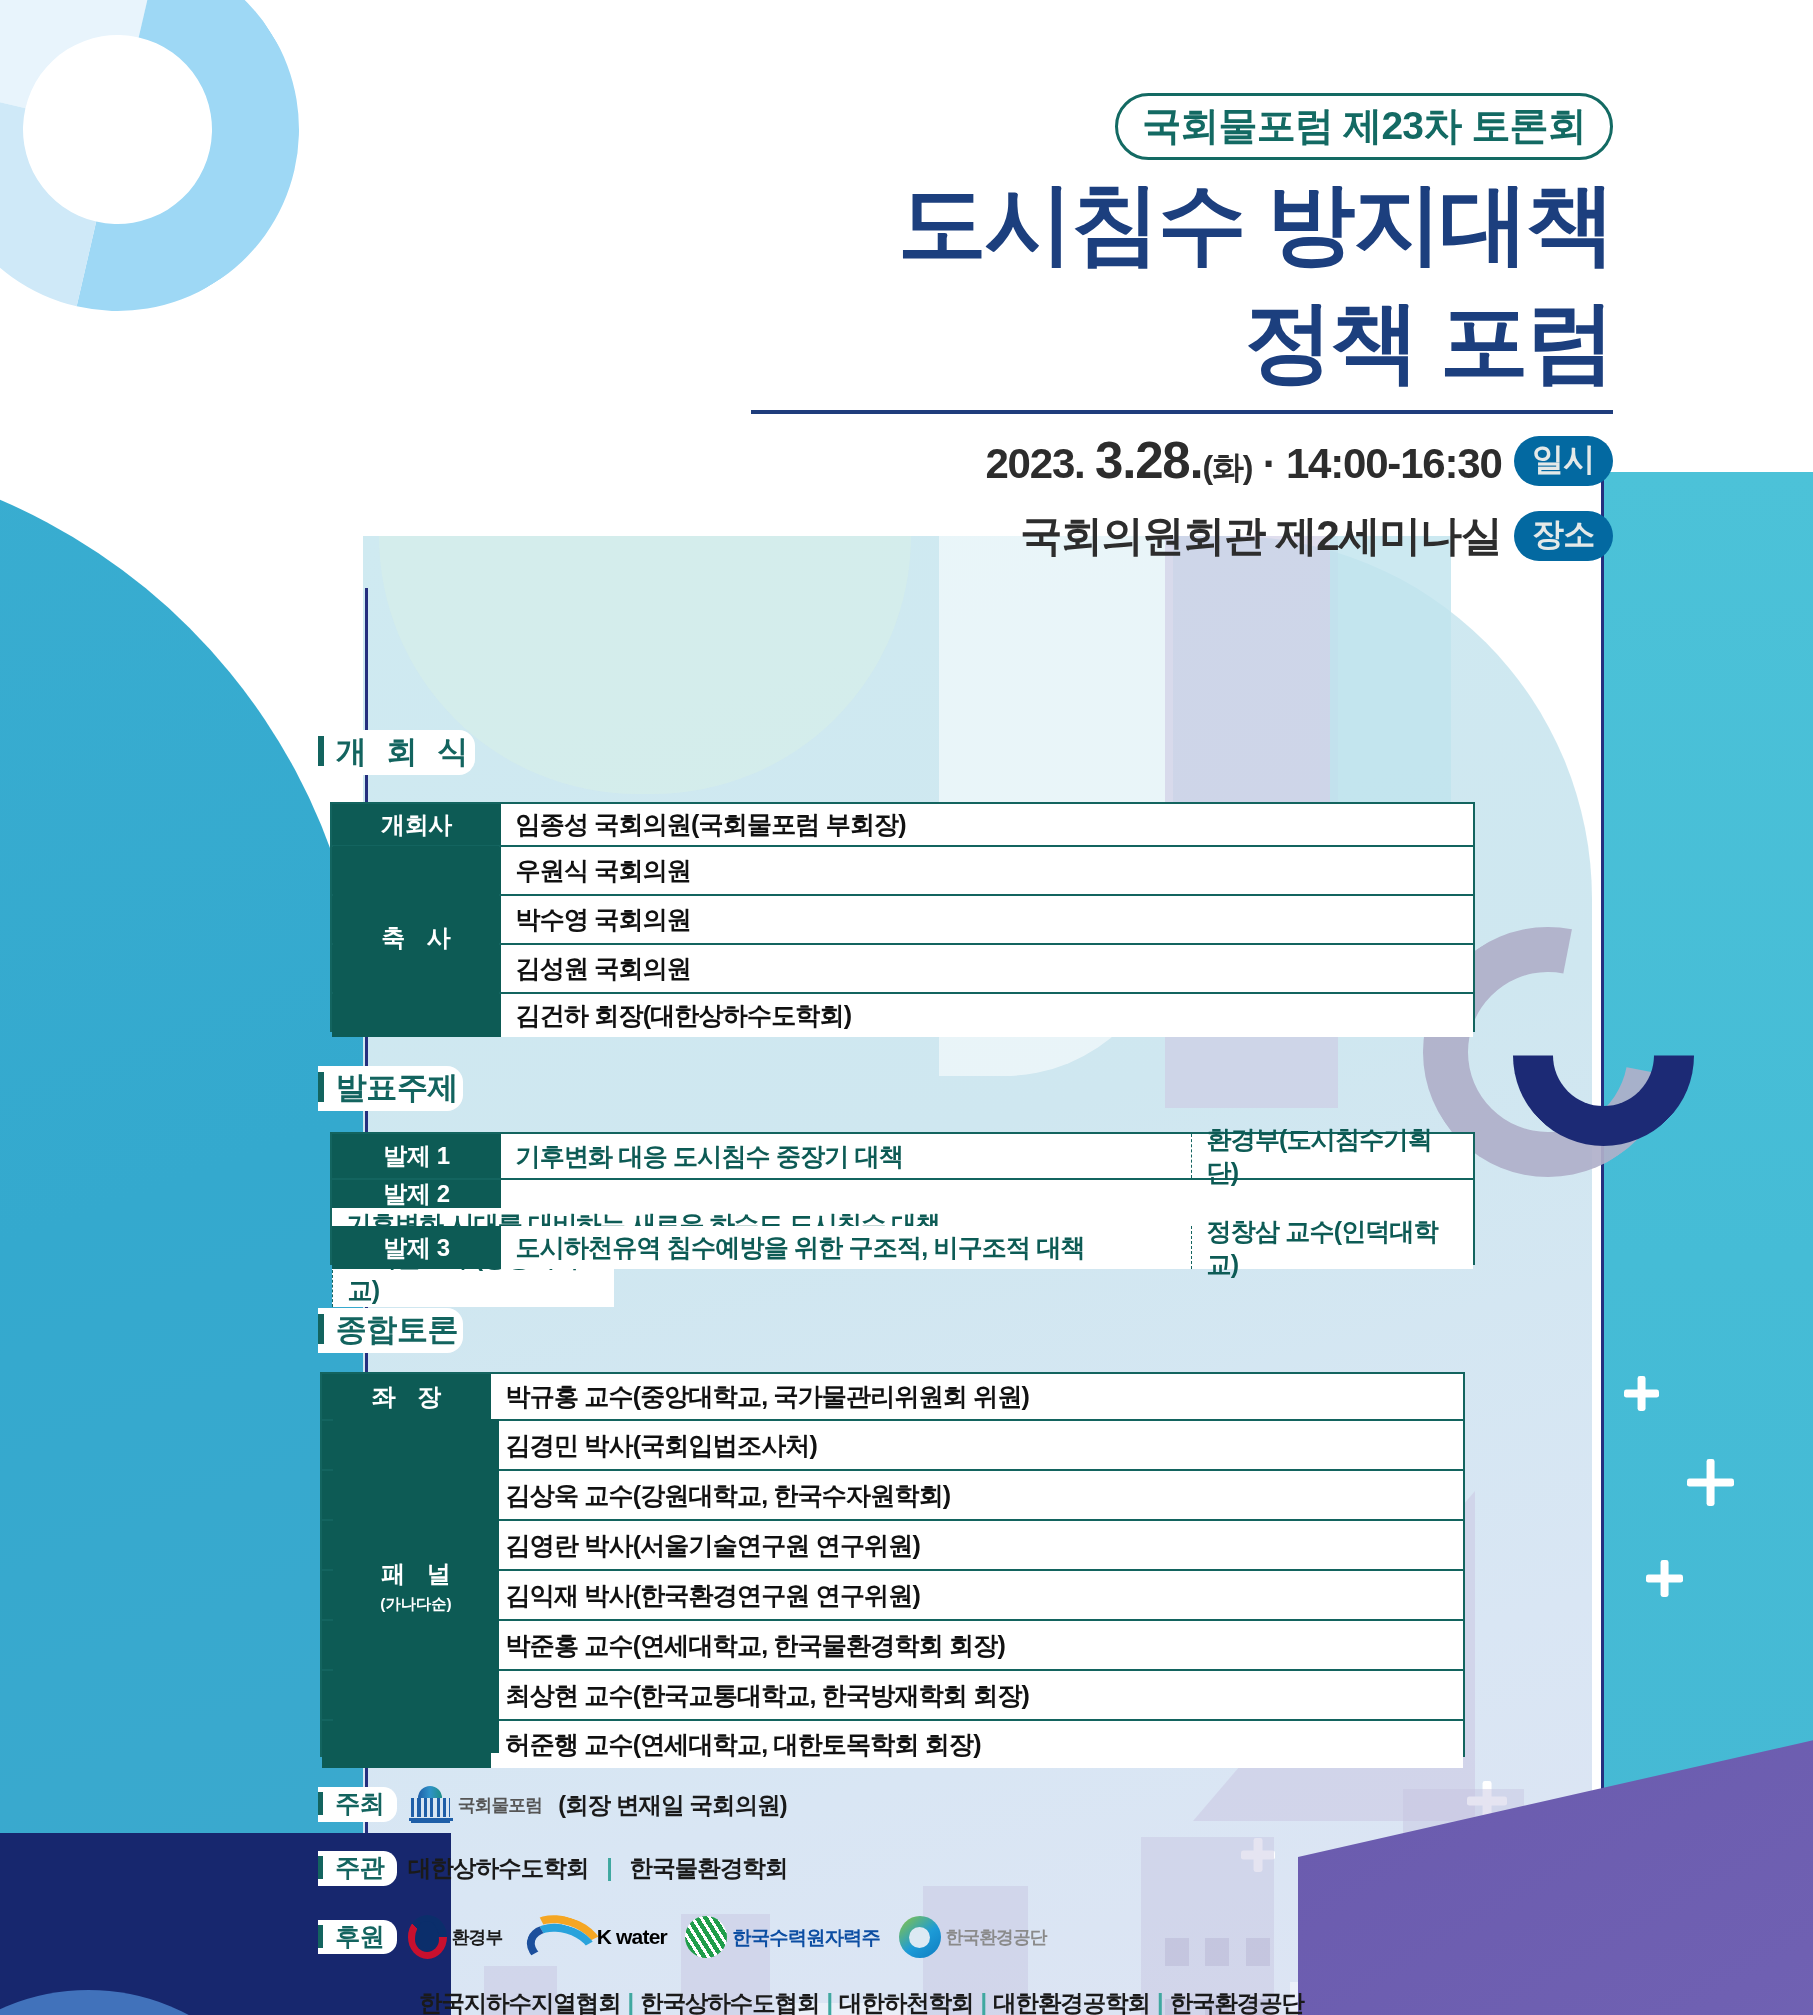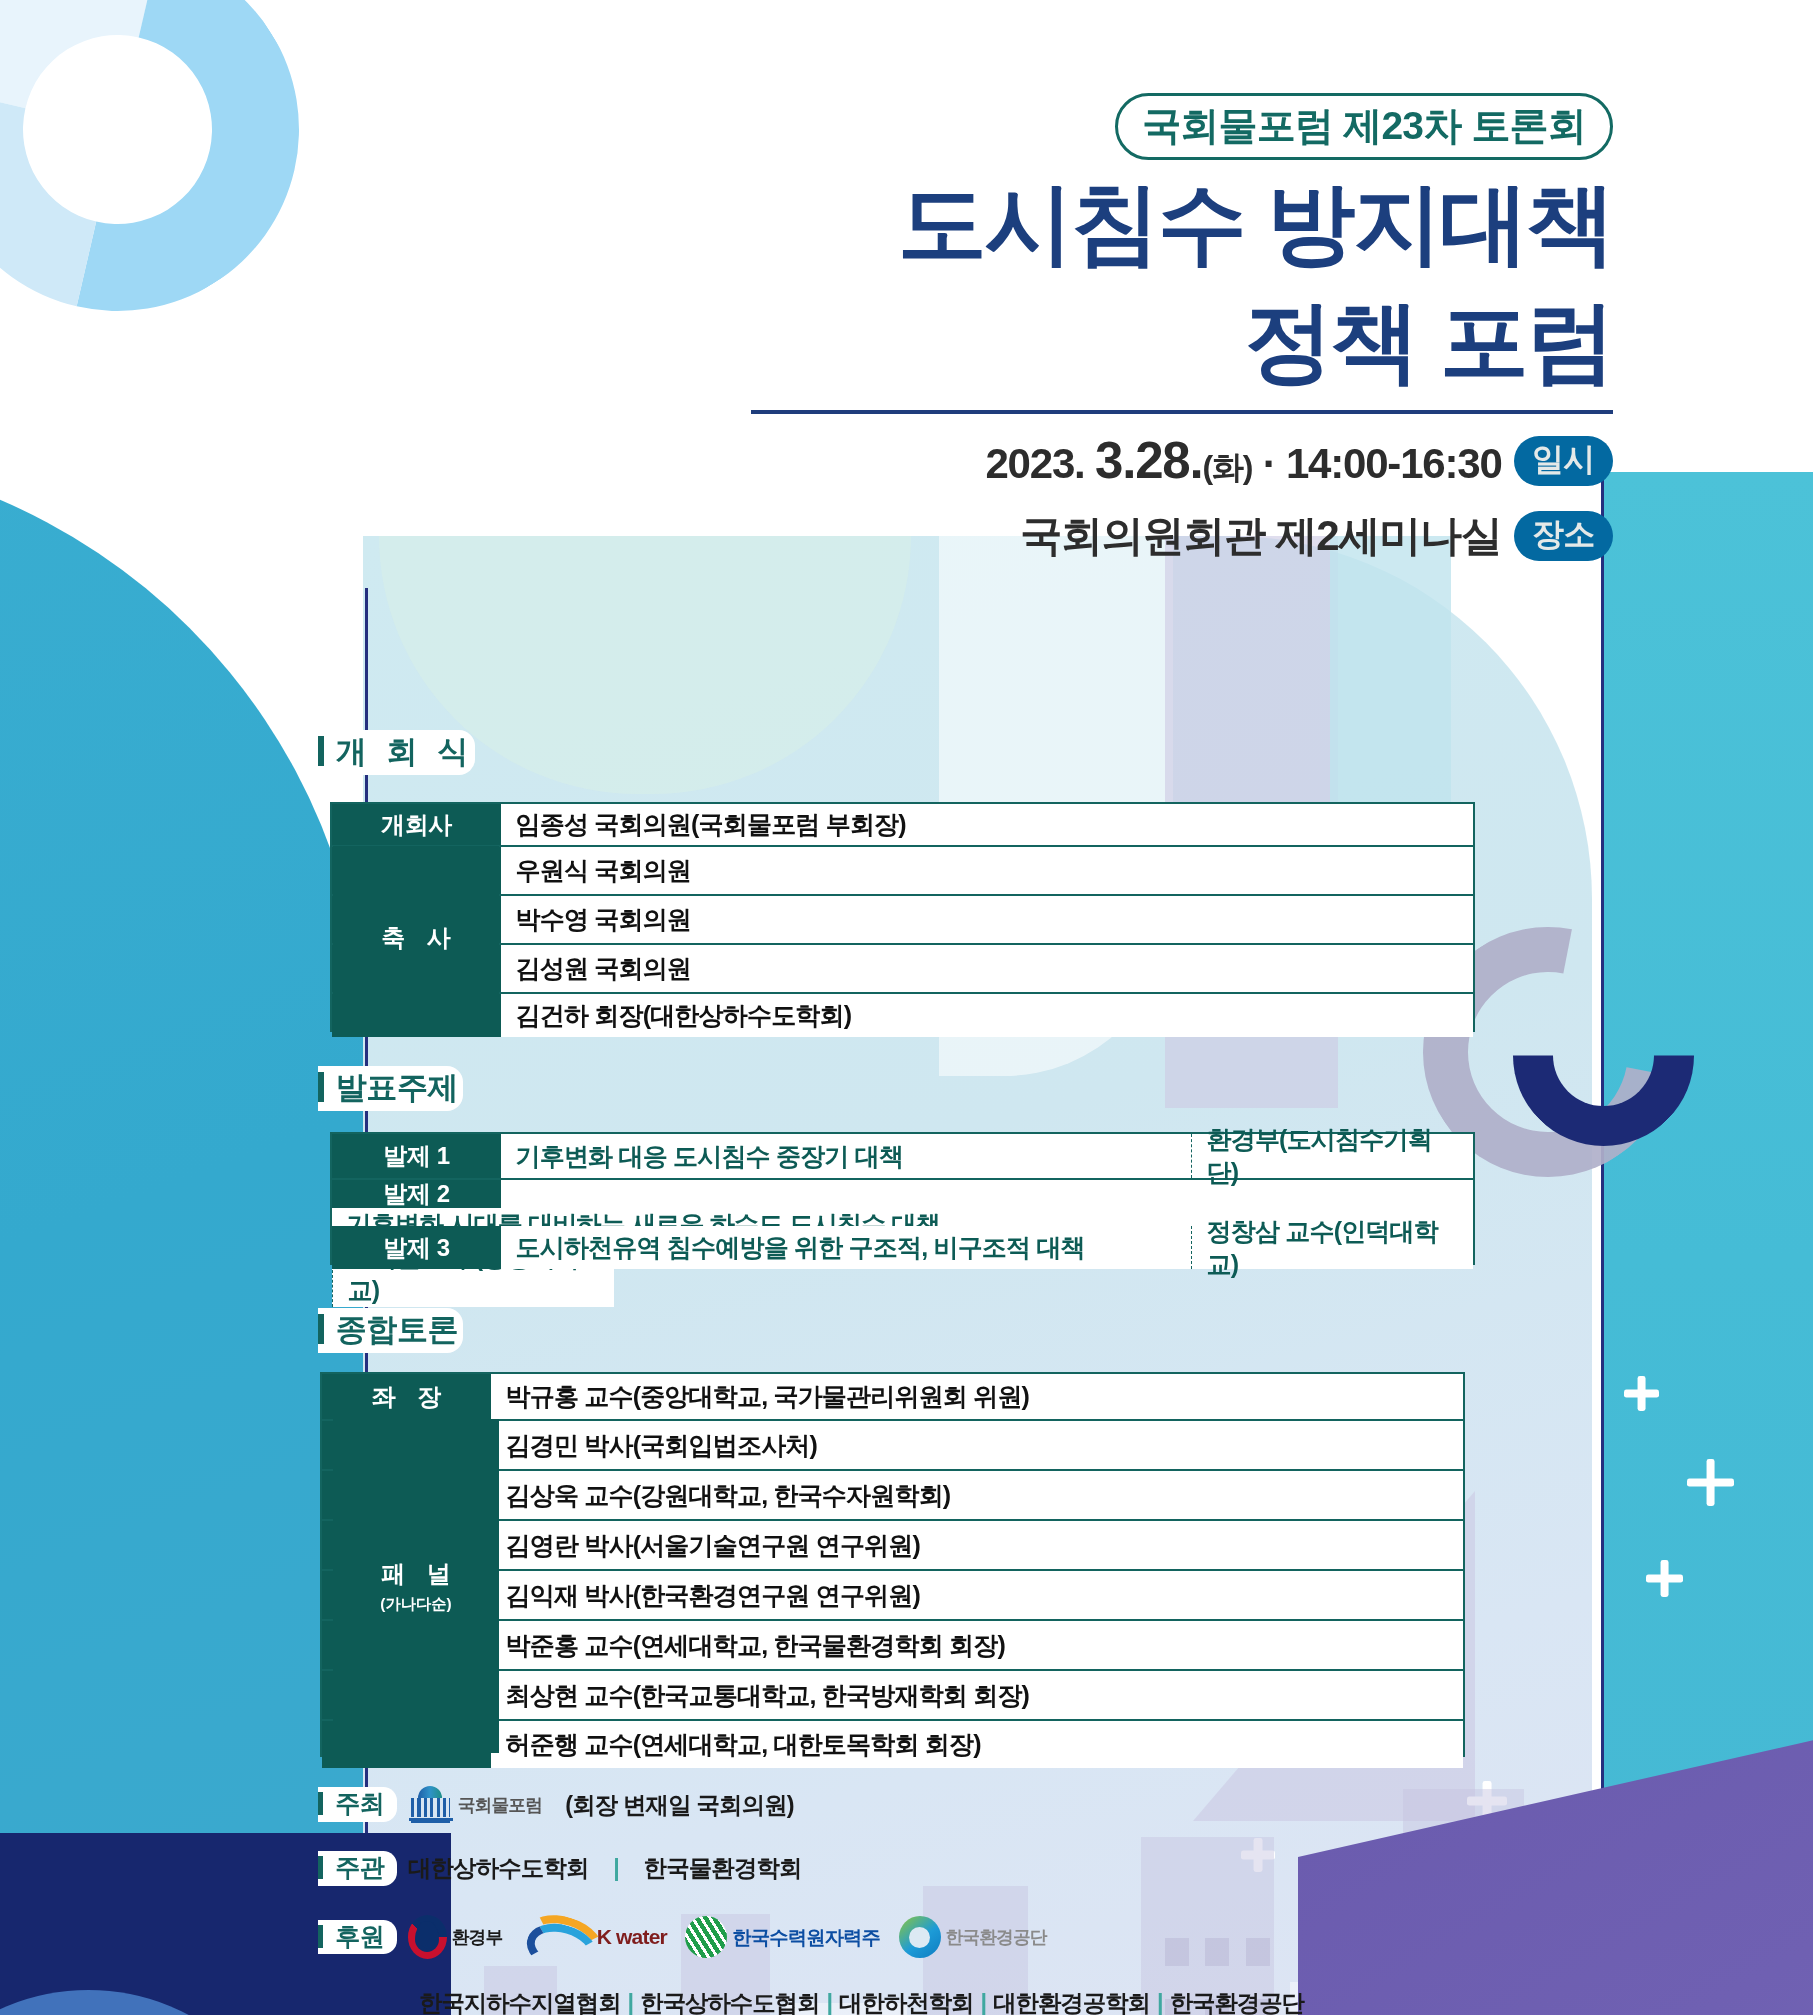"국회물포럼" .foot-content { gap: 23px -> 16px }
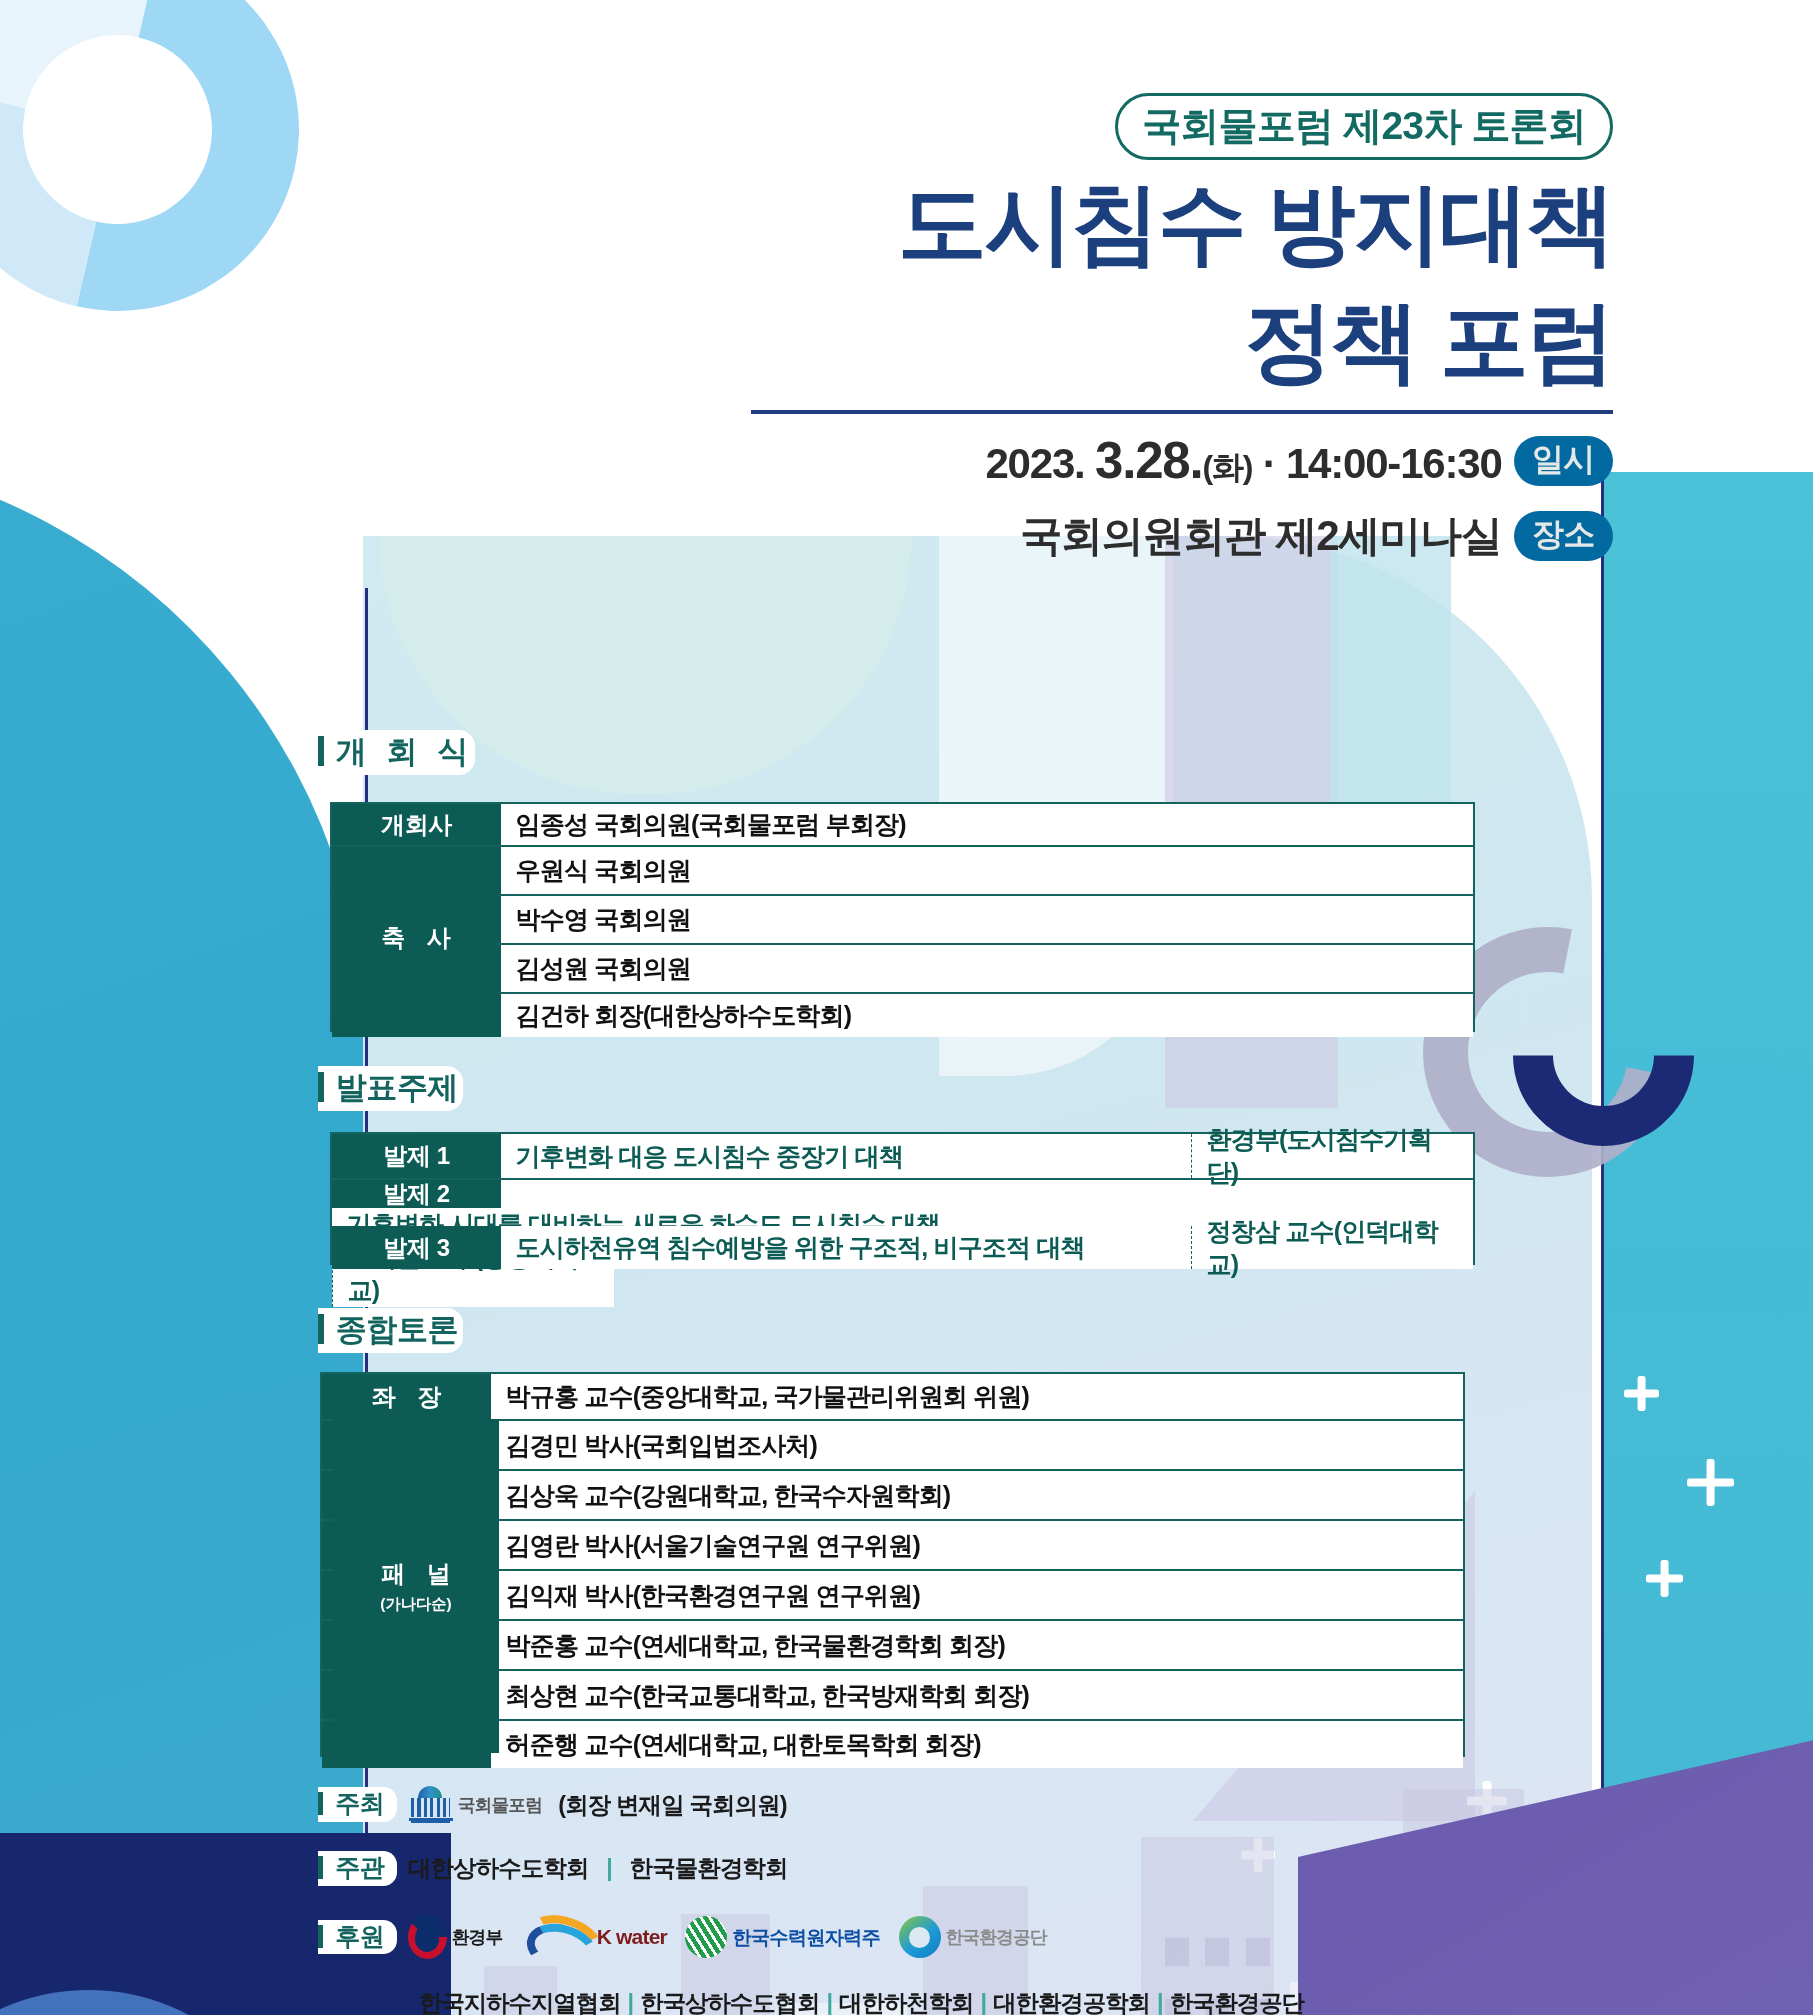"K water" .logo.kwater .name { color: #7f1d1d -> #000000 }
